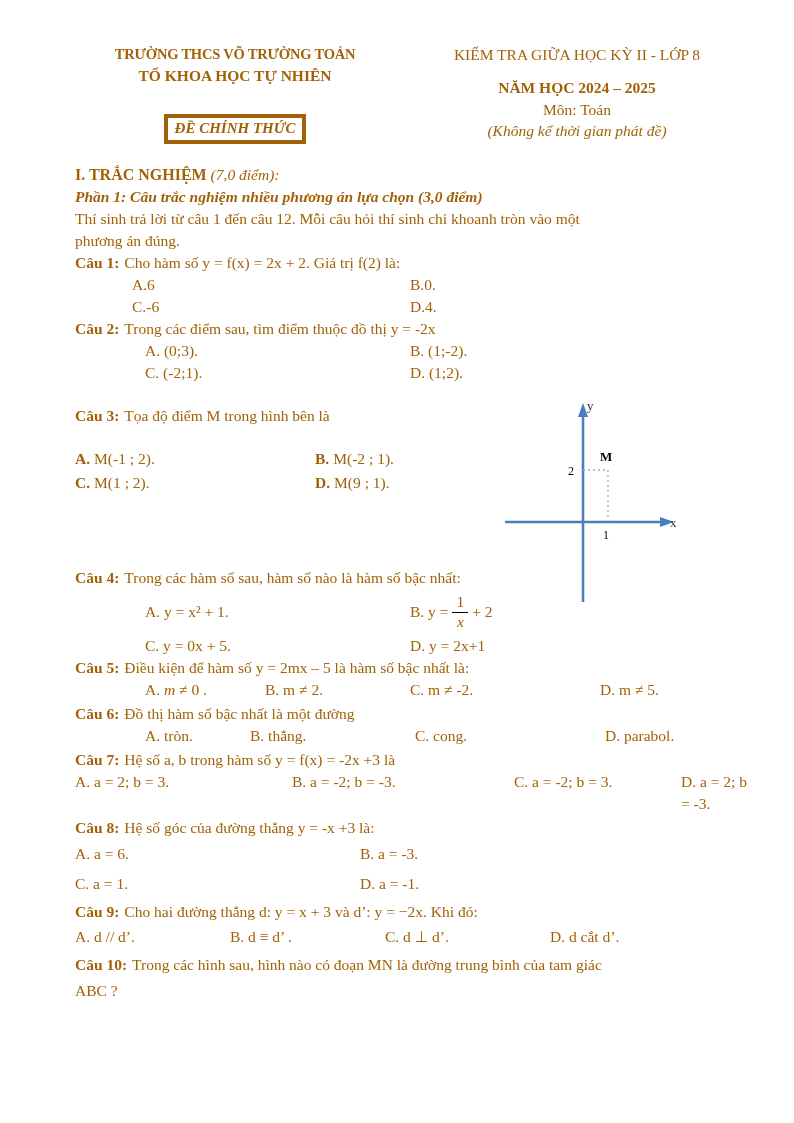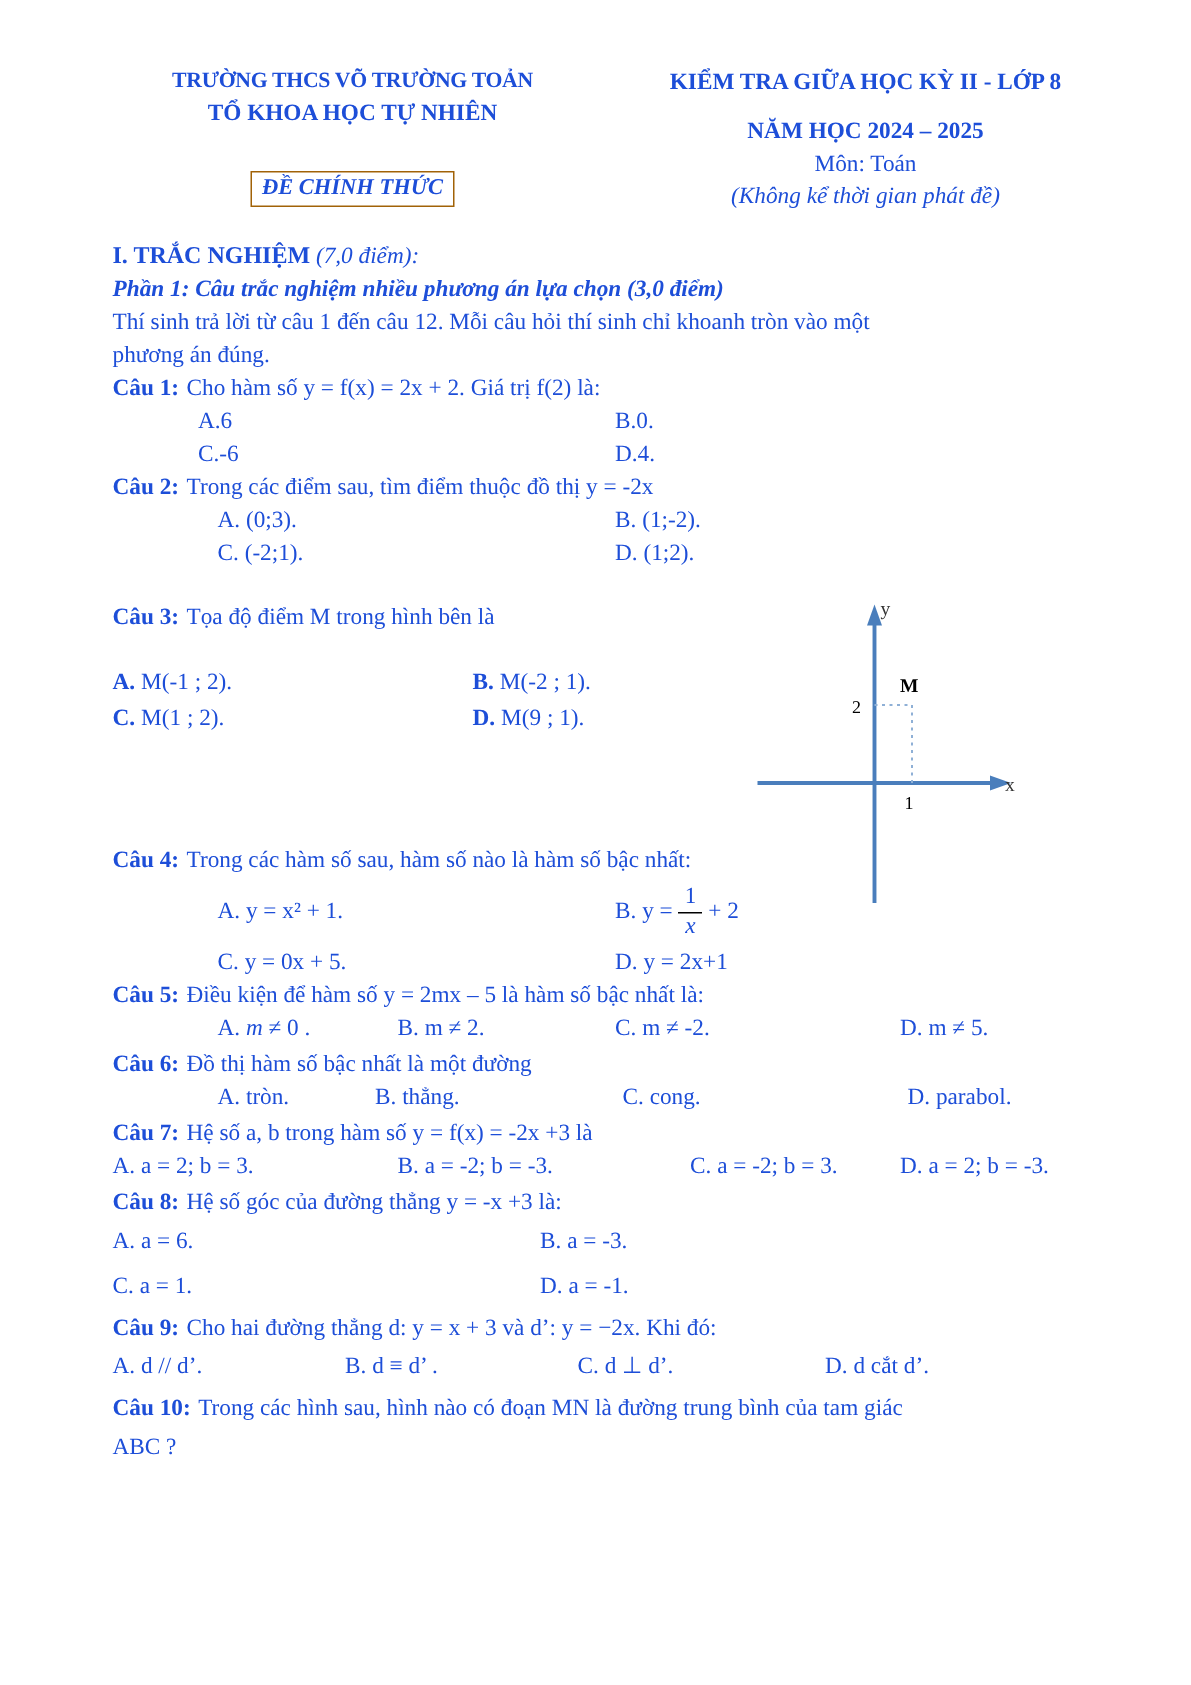"TRƯỜNG THCS VÕ TRƯỜNG TOẢN" .page { color: #1d4ed8 -> #a16207 }
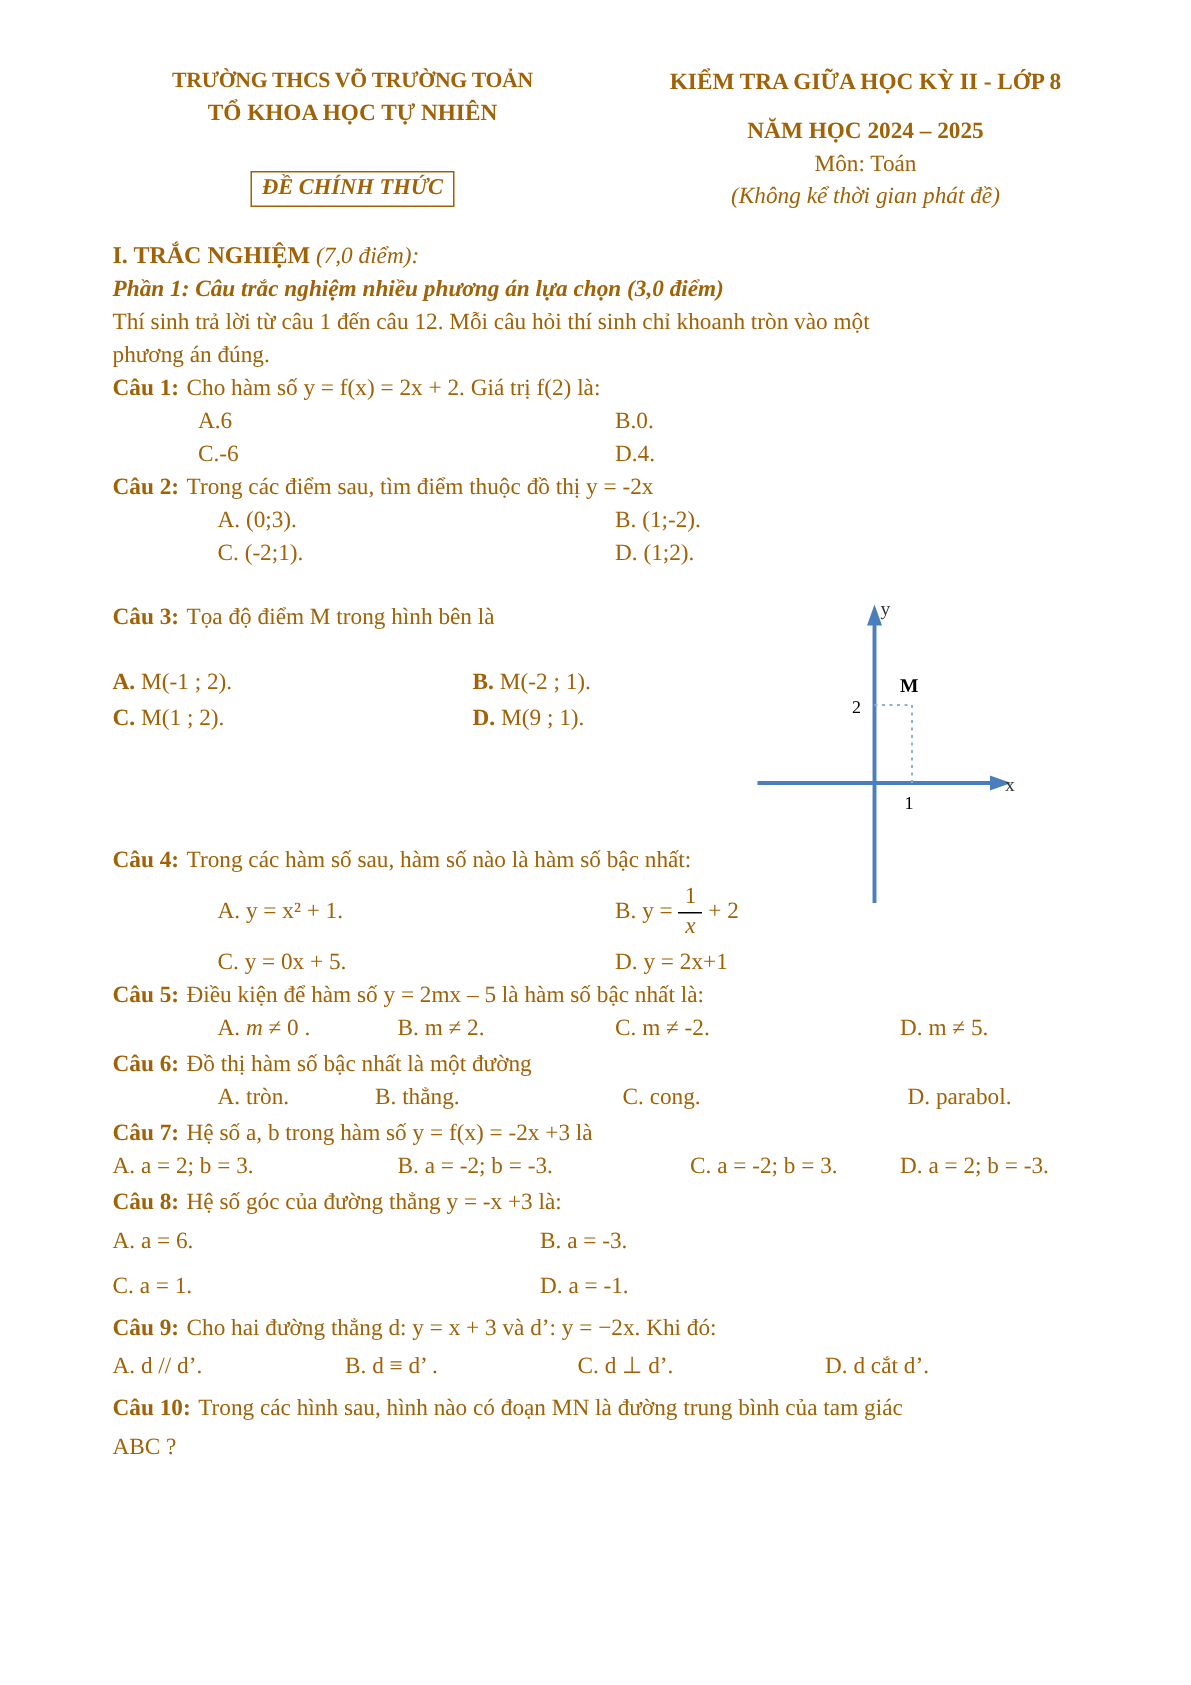"KIỂM TRA GIỮA HỌC KỲ" .title-1 { font-weight: bold -> normal }
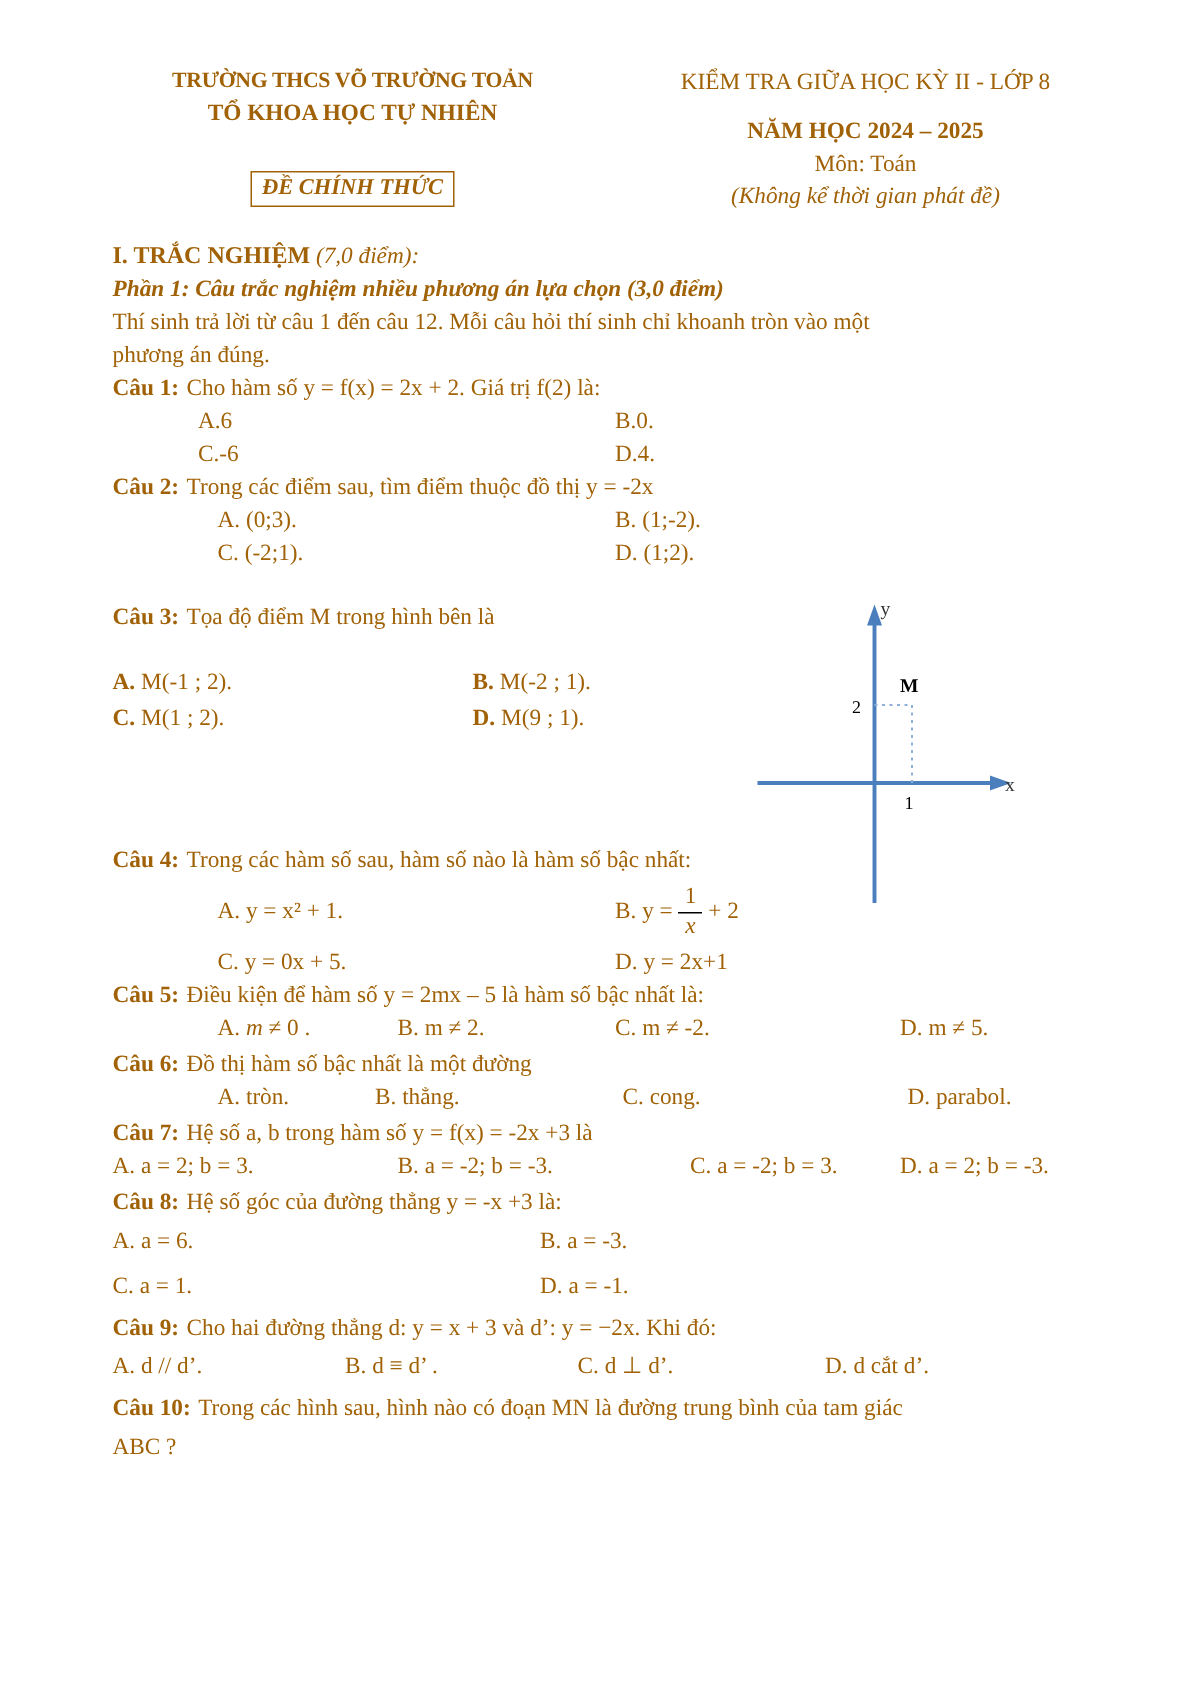"ĐỀ CHÍNH THỨC" .stamp-box { border: 1px solid #a16207 -> 4px solid #a16207 }
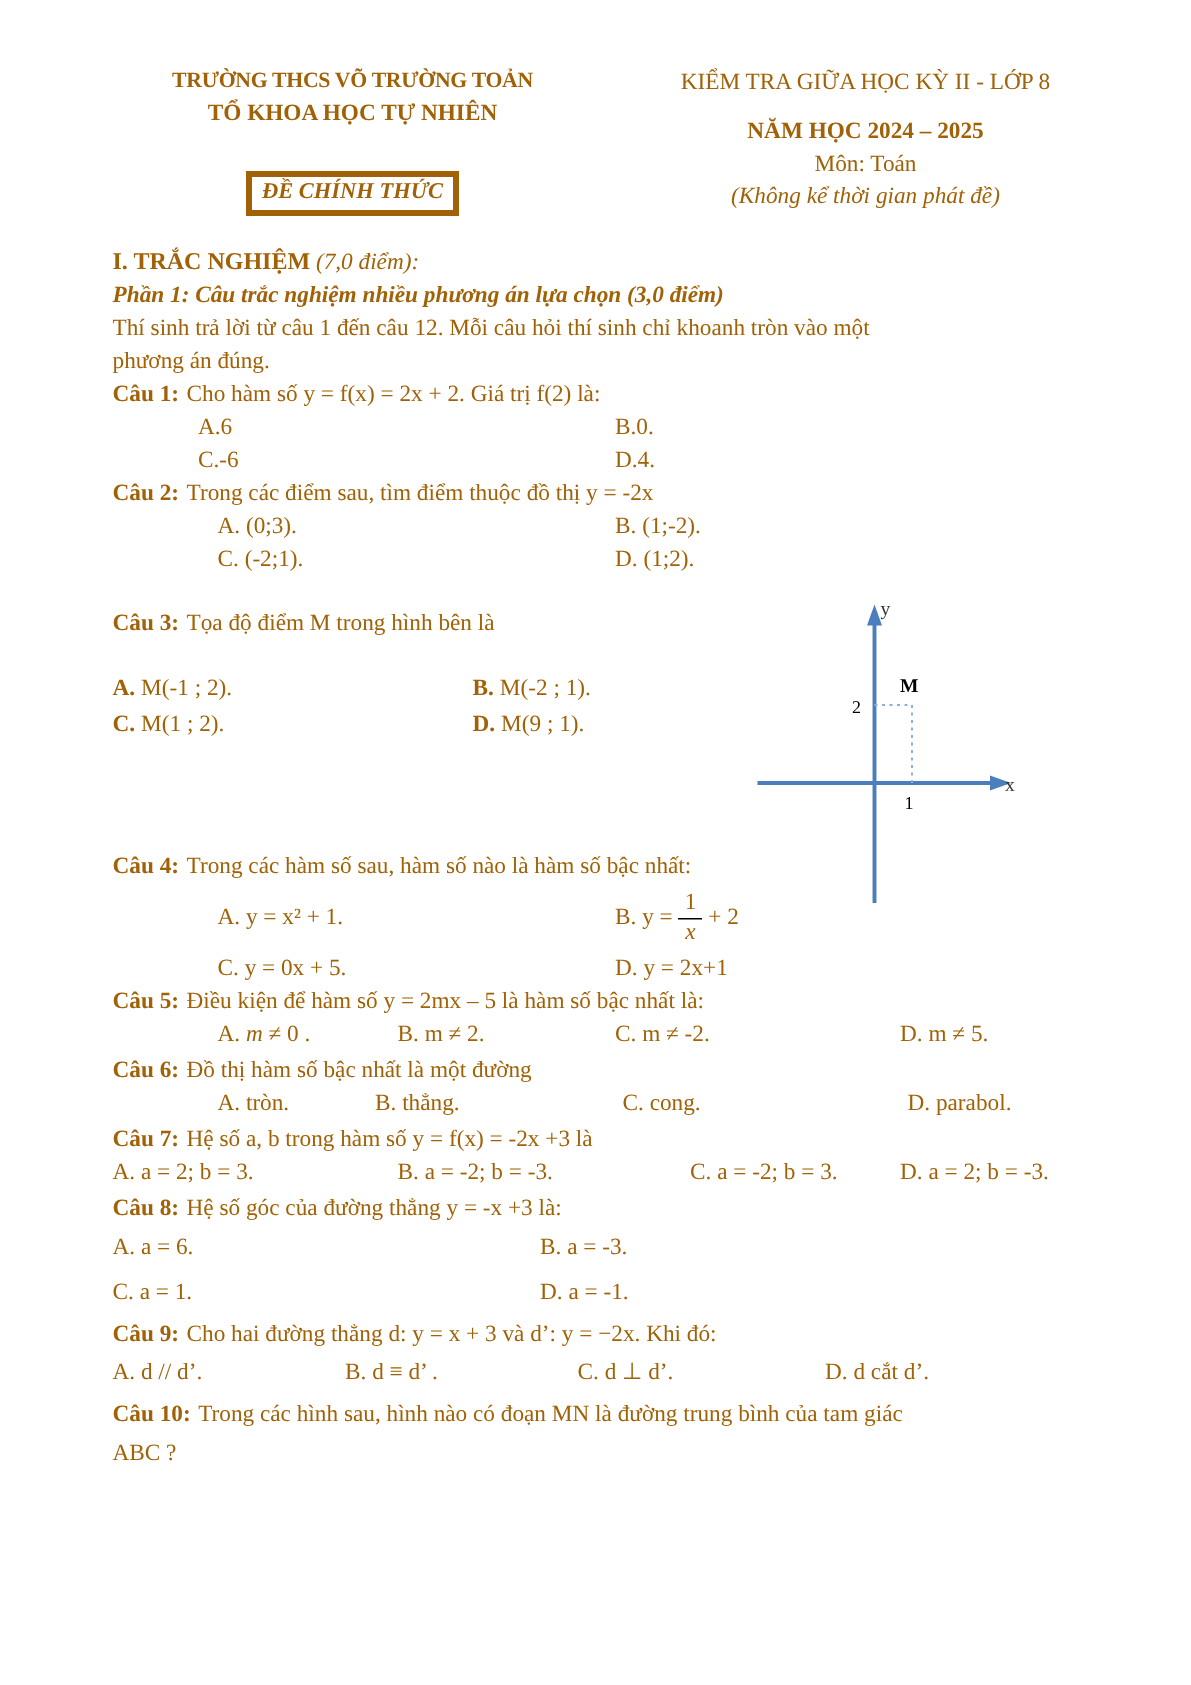"A. a = 2; b" .opts-q7 { gap: none -> 27px }
